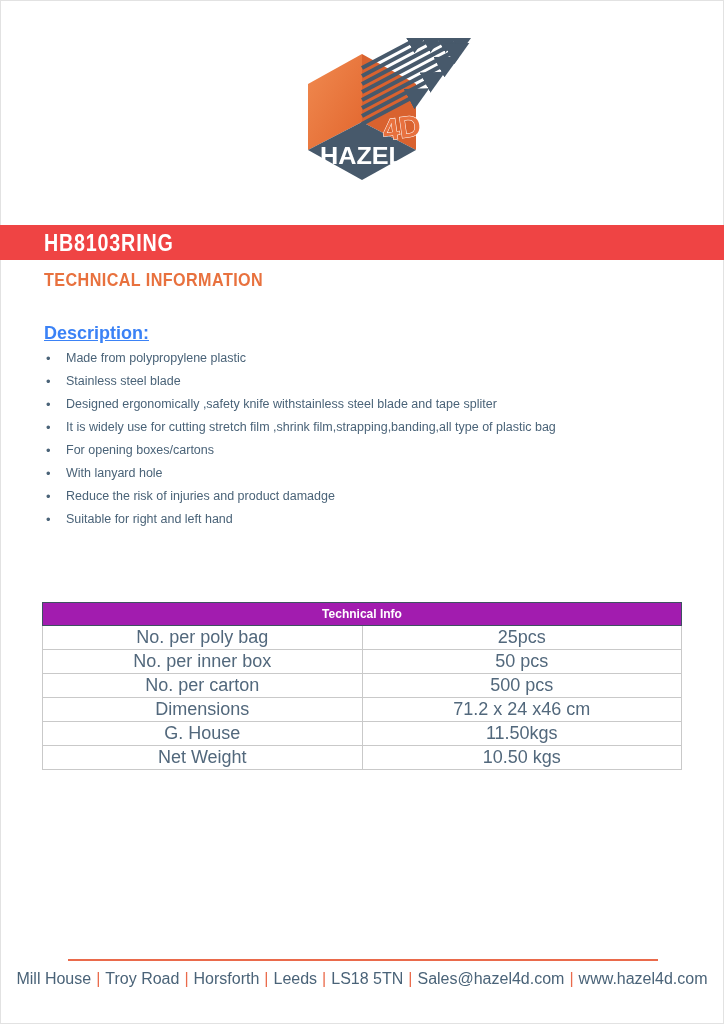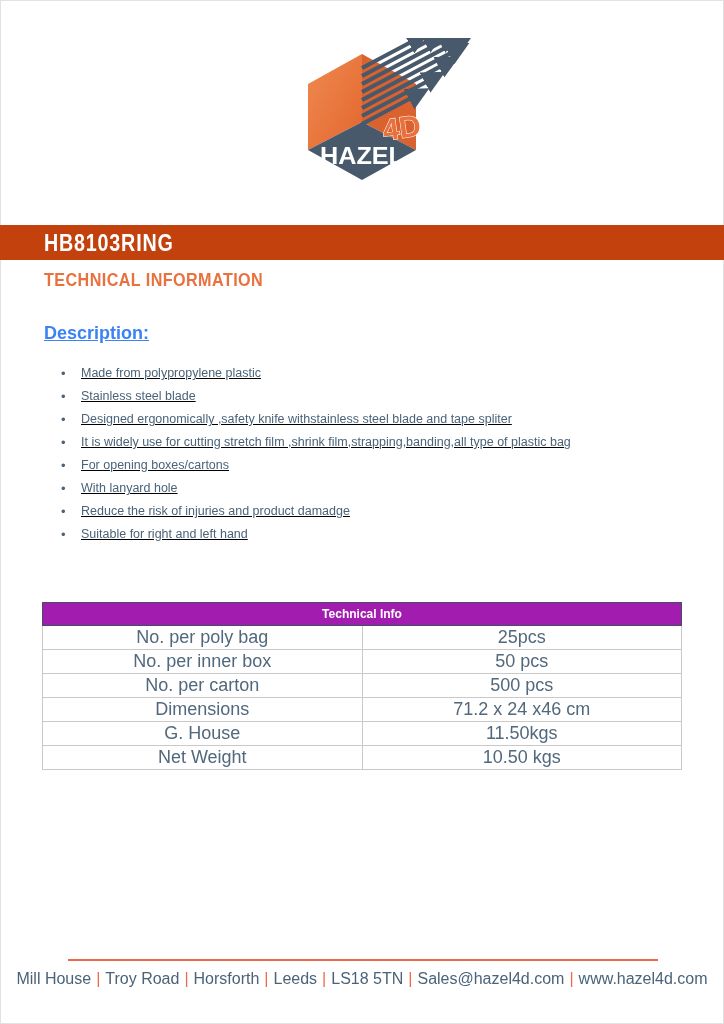"HB8103RING" .banner { background: #c2410c -> #ef4444 }
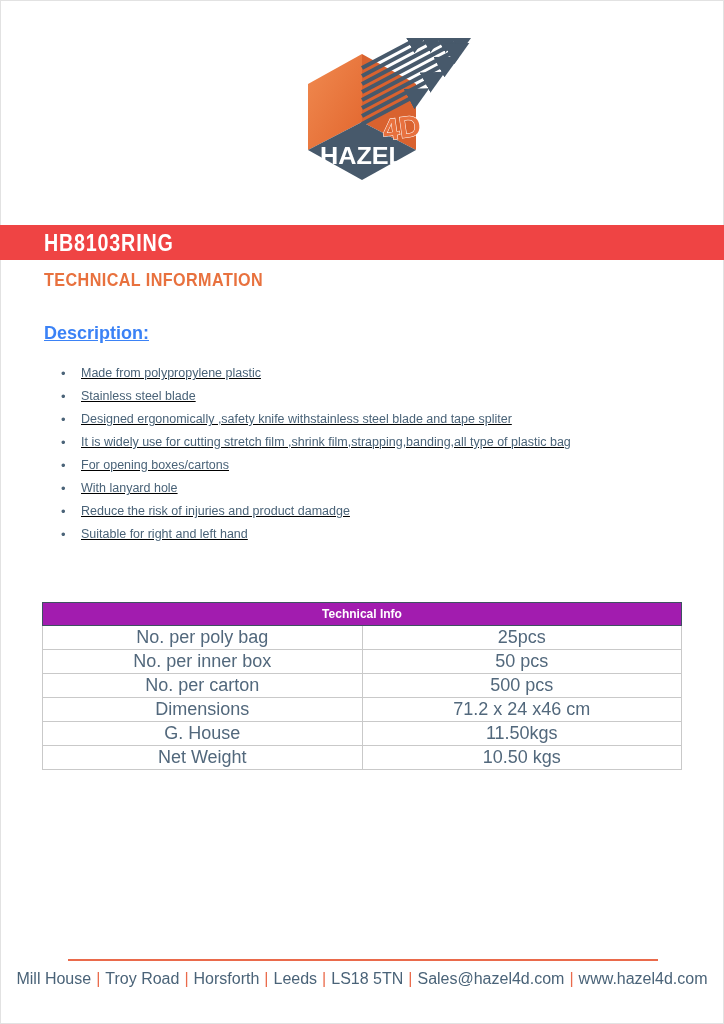"Made from polypropylene plastic" .bullets { margin: 15px -> 0; text-decoration: underline -> none }
